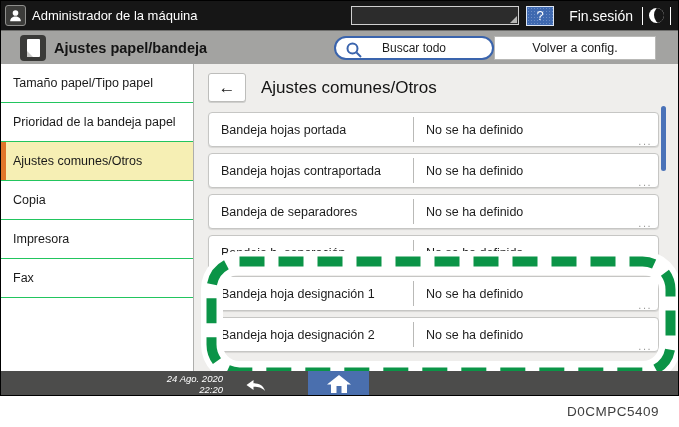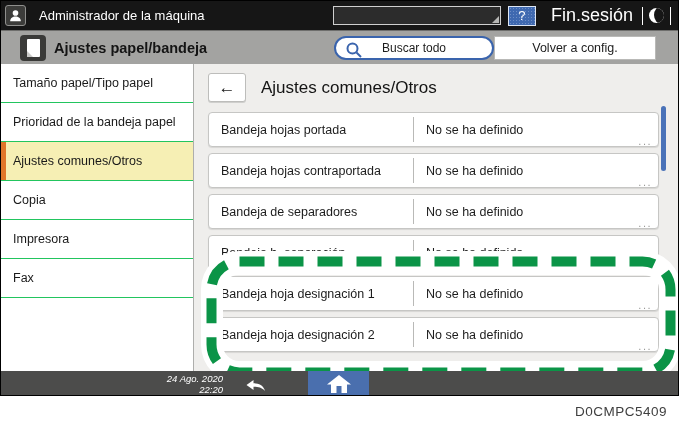"Administrador de la máquina" .topbar-title { margin-left: 13px -> 6px }
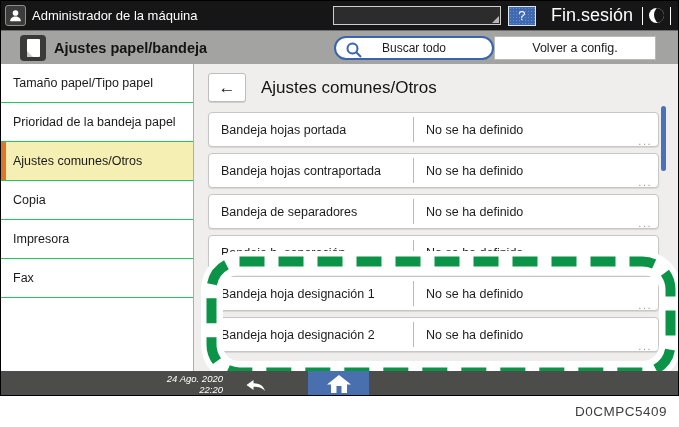"Fin.sesión" .logout { font-size: 18px -> 14px }
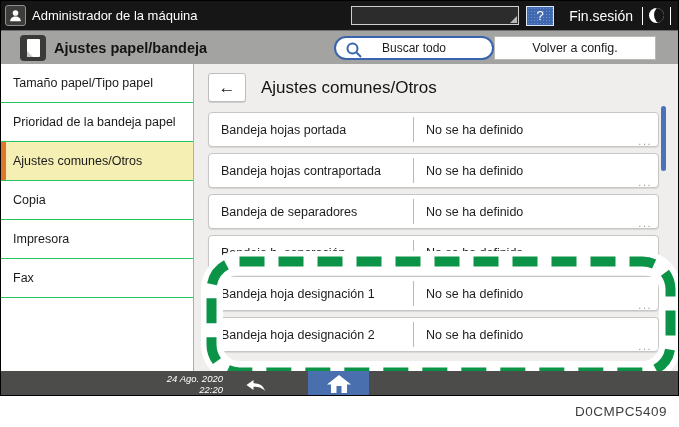"D0CMPC5409" .caption { padding-right: 12px -> 20px }
